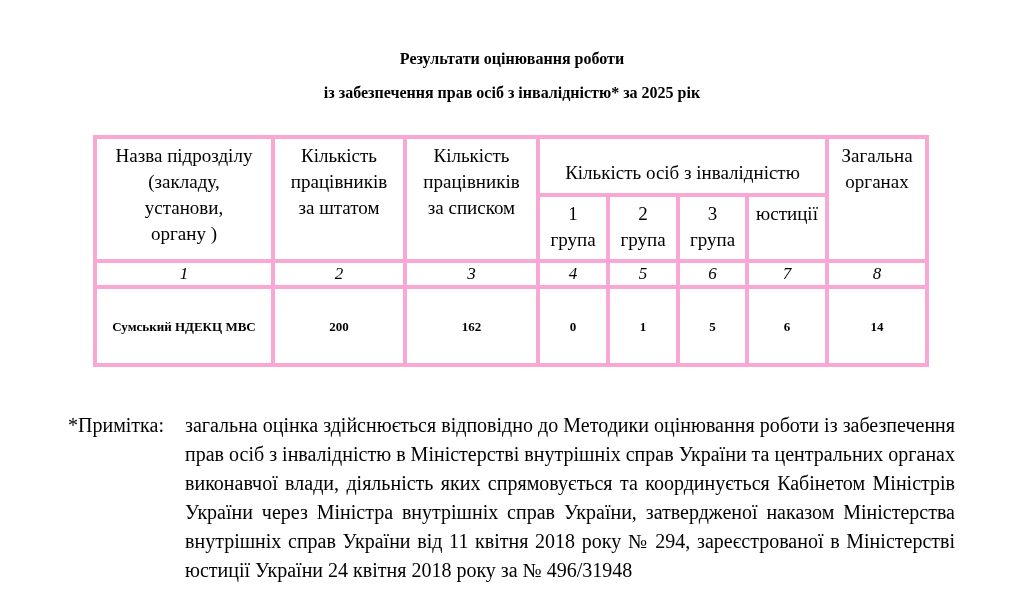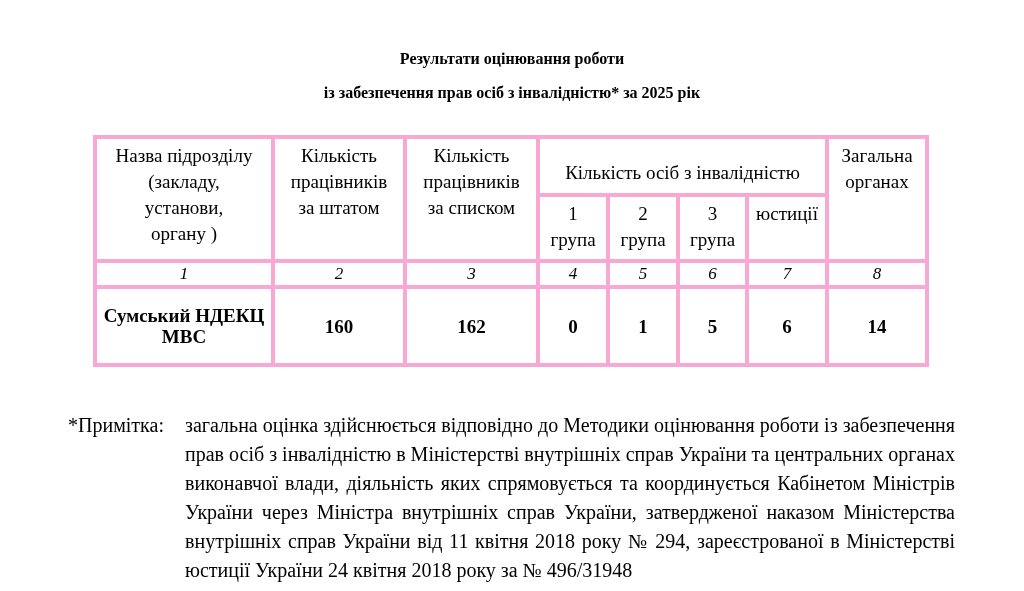"Сумський НДЕКЦ МВС" tr.datarow td { font-size: 19px -> 13px }
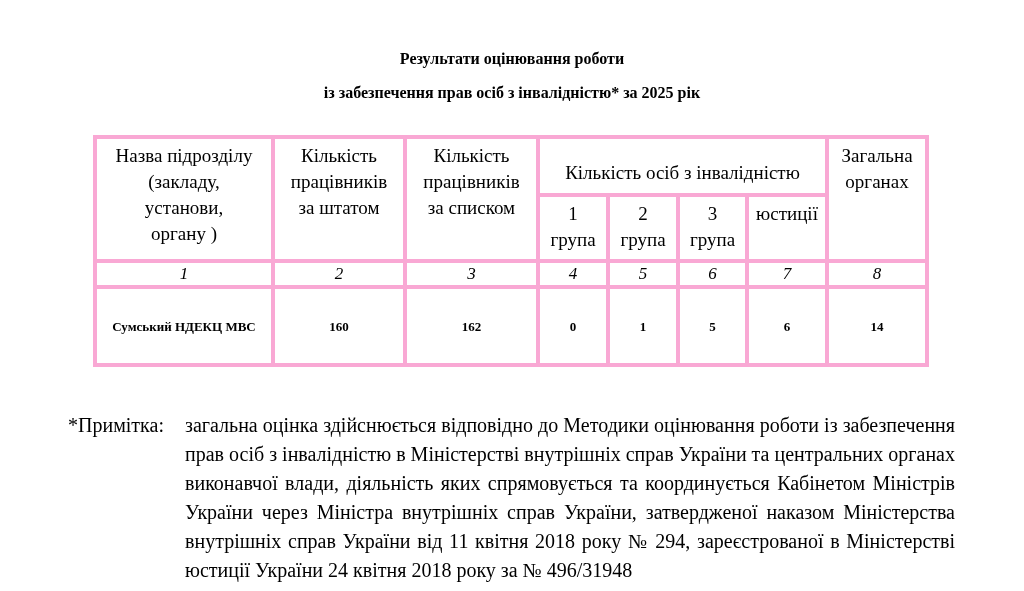"160" td { text: 160 -> 200 }
